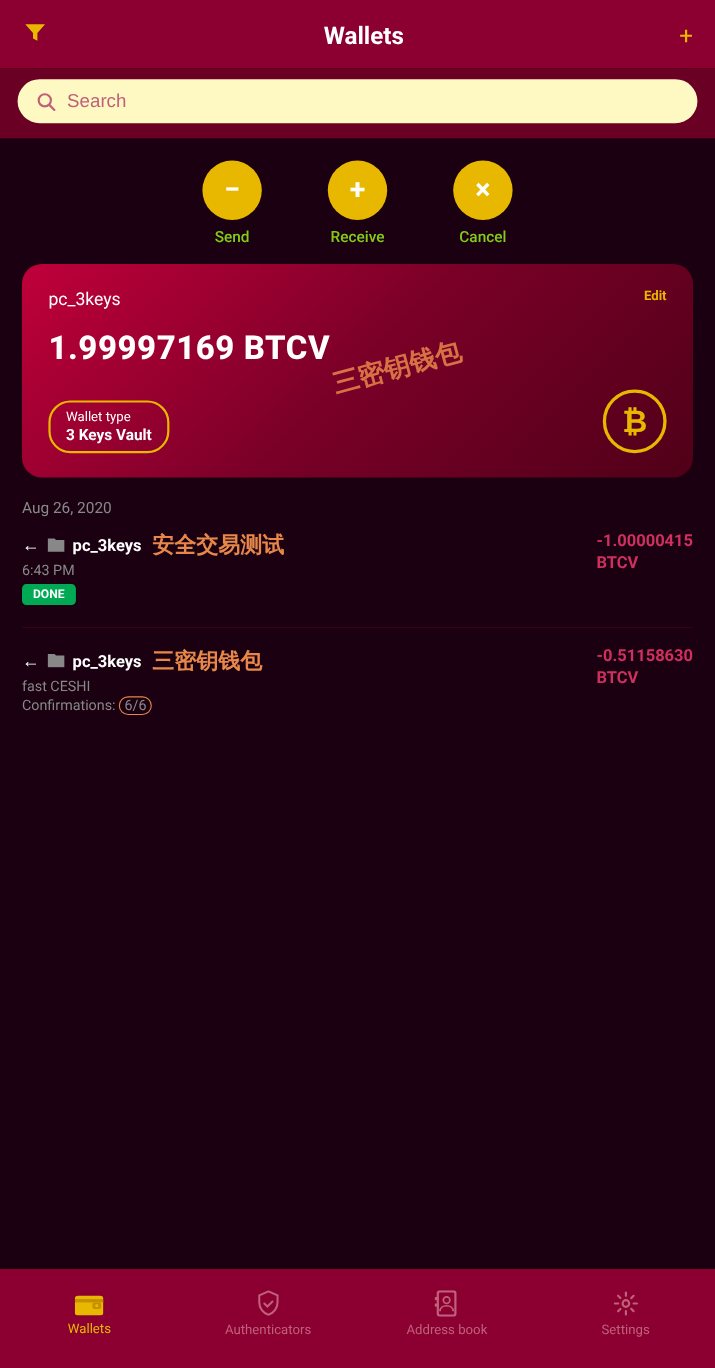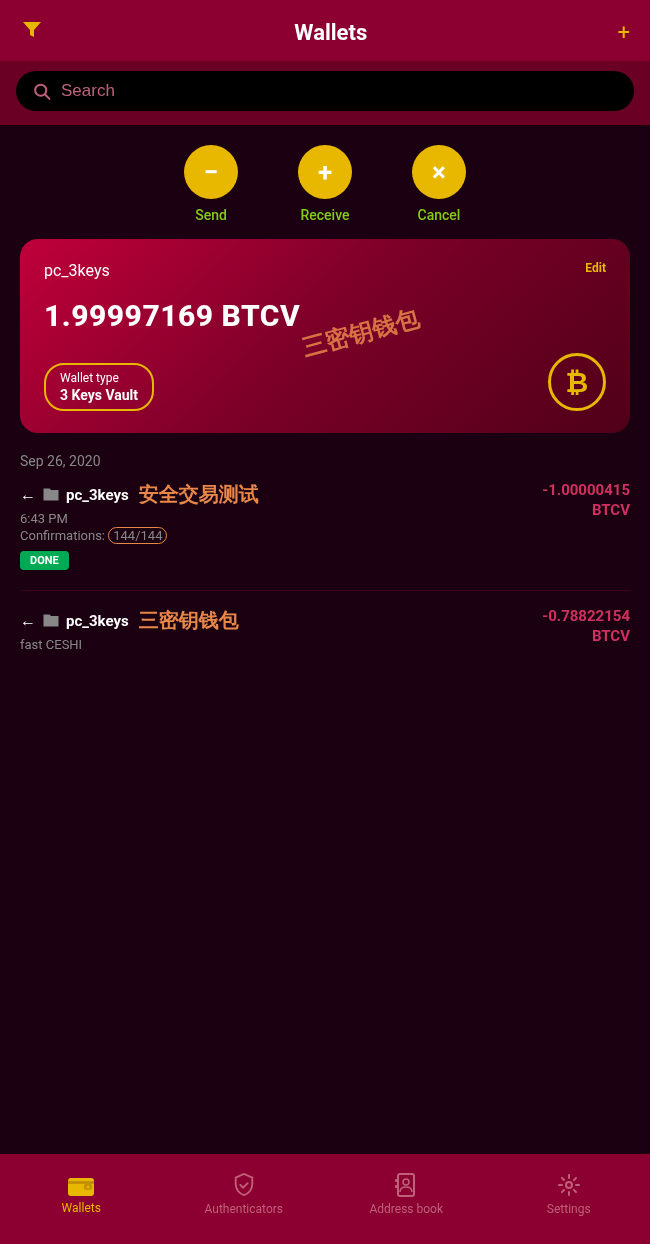"Search" .search-input-wrapper { background: #000000 -> #fef9c3 }
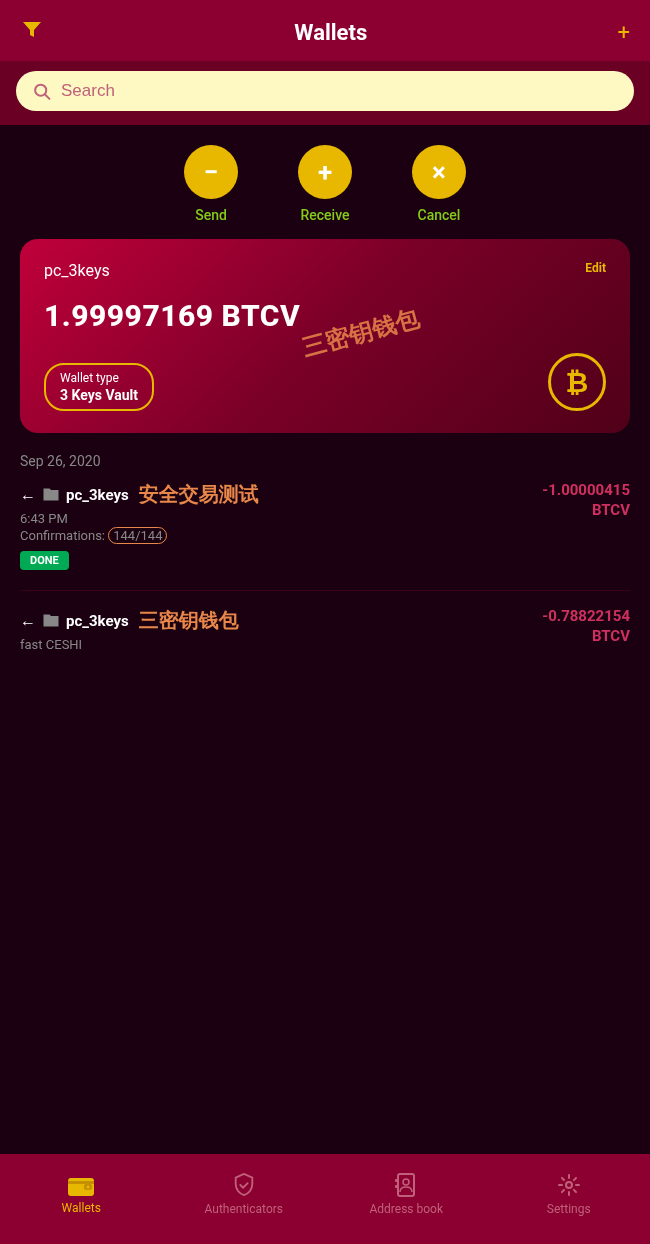"Sep 26, 2020" div.date-header { text: Sep -> Aug }
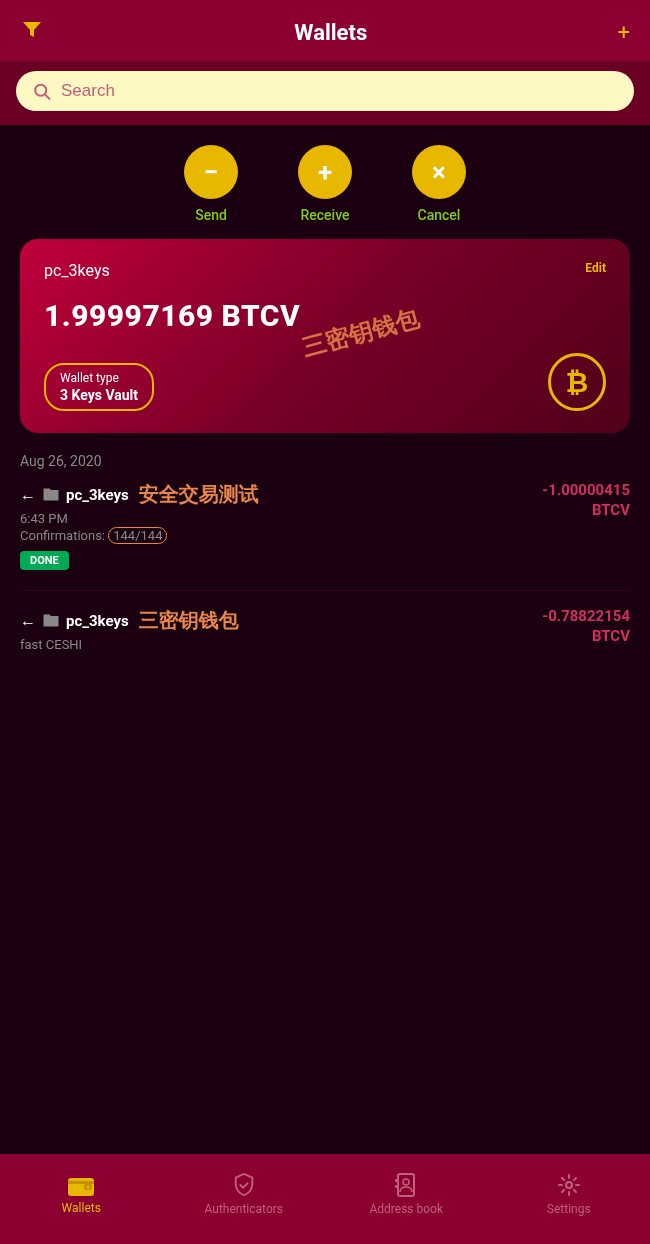"-1.00000415" .tx-amount { text-align: right -> none }
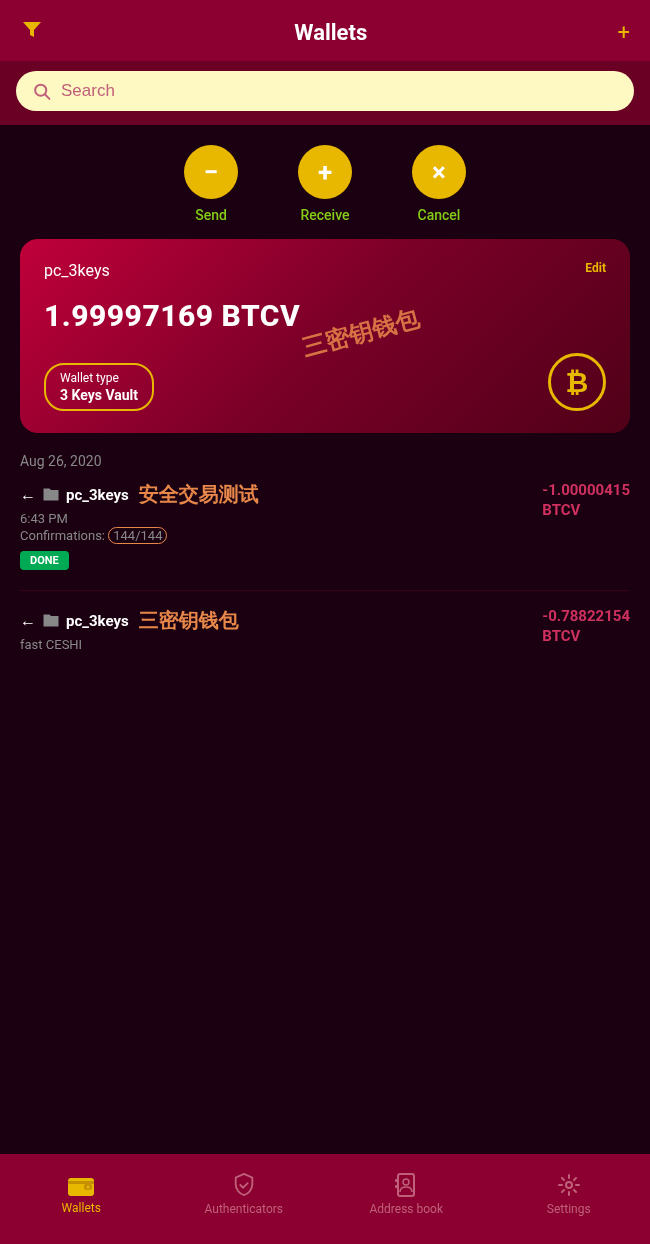"Confirmations: 144/144" div.tx-confirmations { html: <div> Confirmations: <span>144/144</span> </div> -> none }
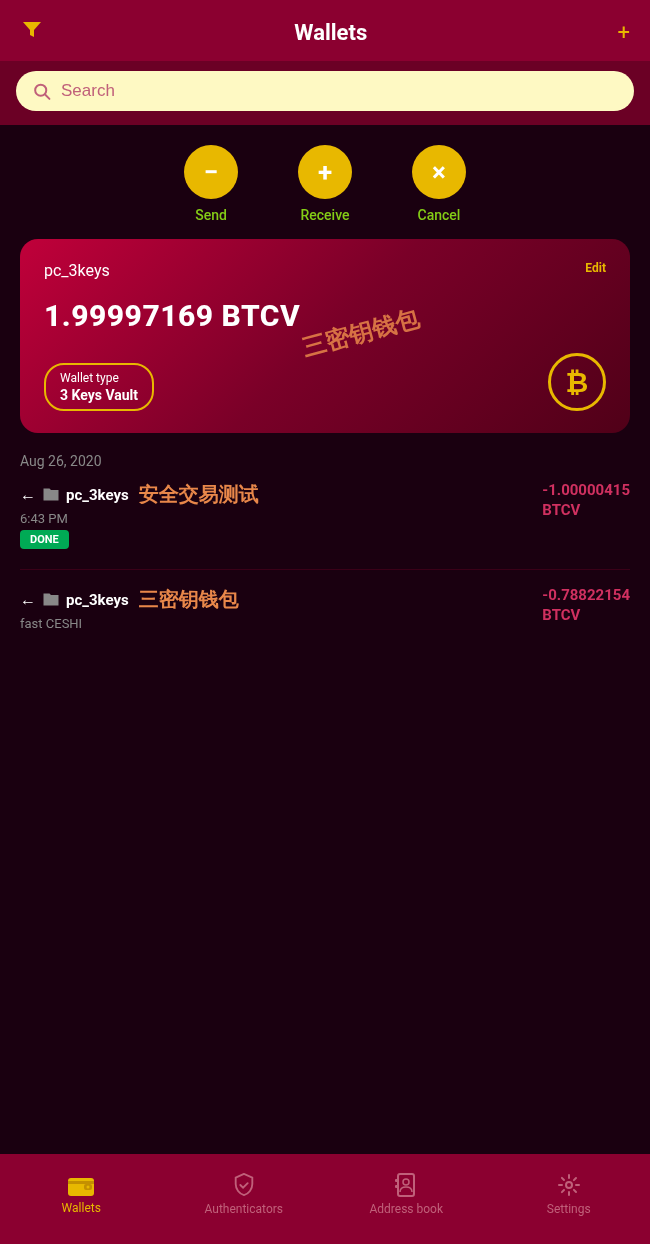"-0.78822154" div { text: -0.78822154 -> -0.51158630 }
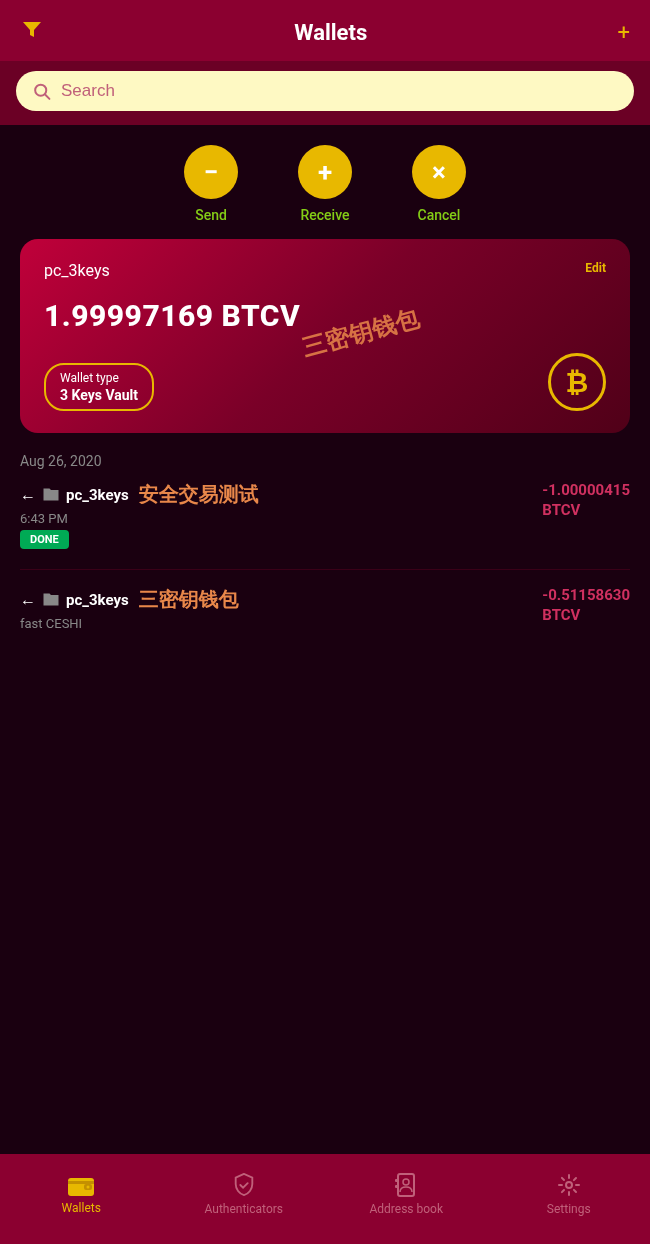"Confirmations: 6/6" div.tx-confirmations { html: none -> <div> Confirmations: <span>6/6</span> </div> }
